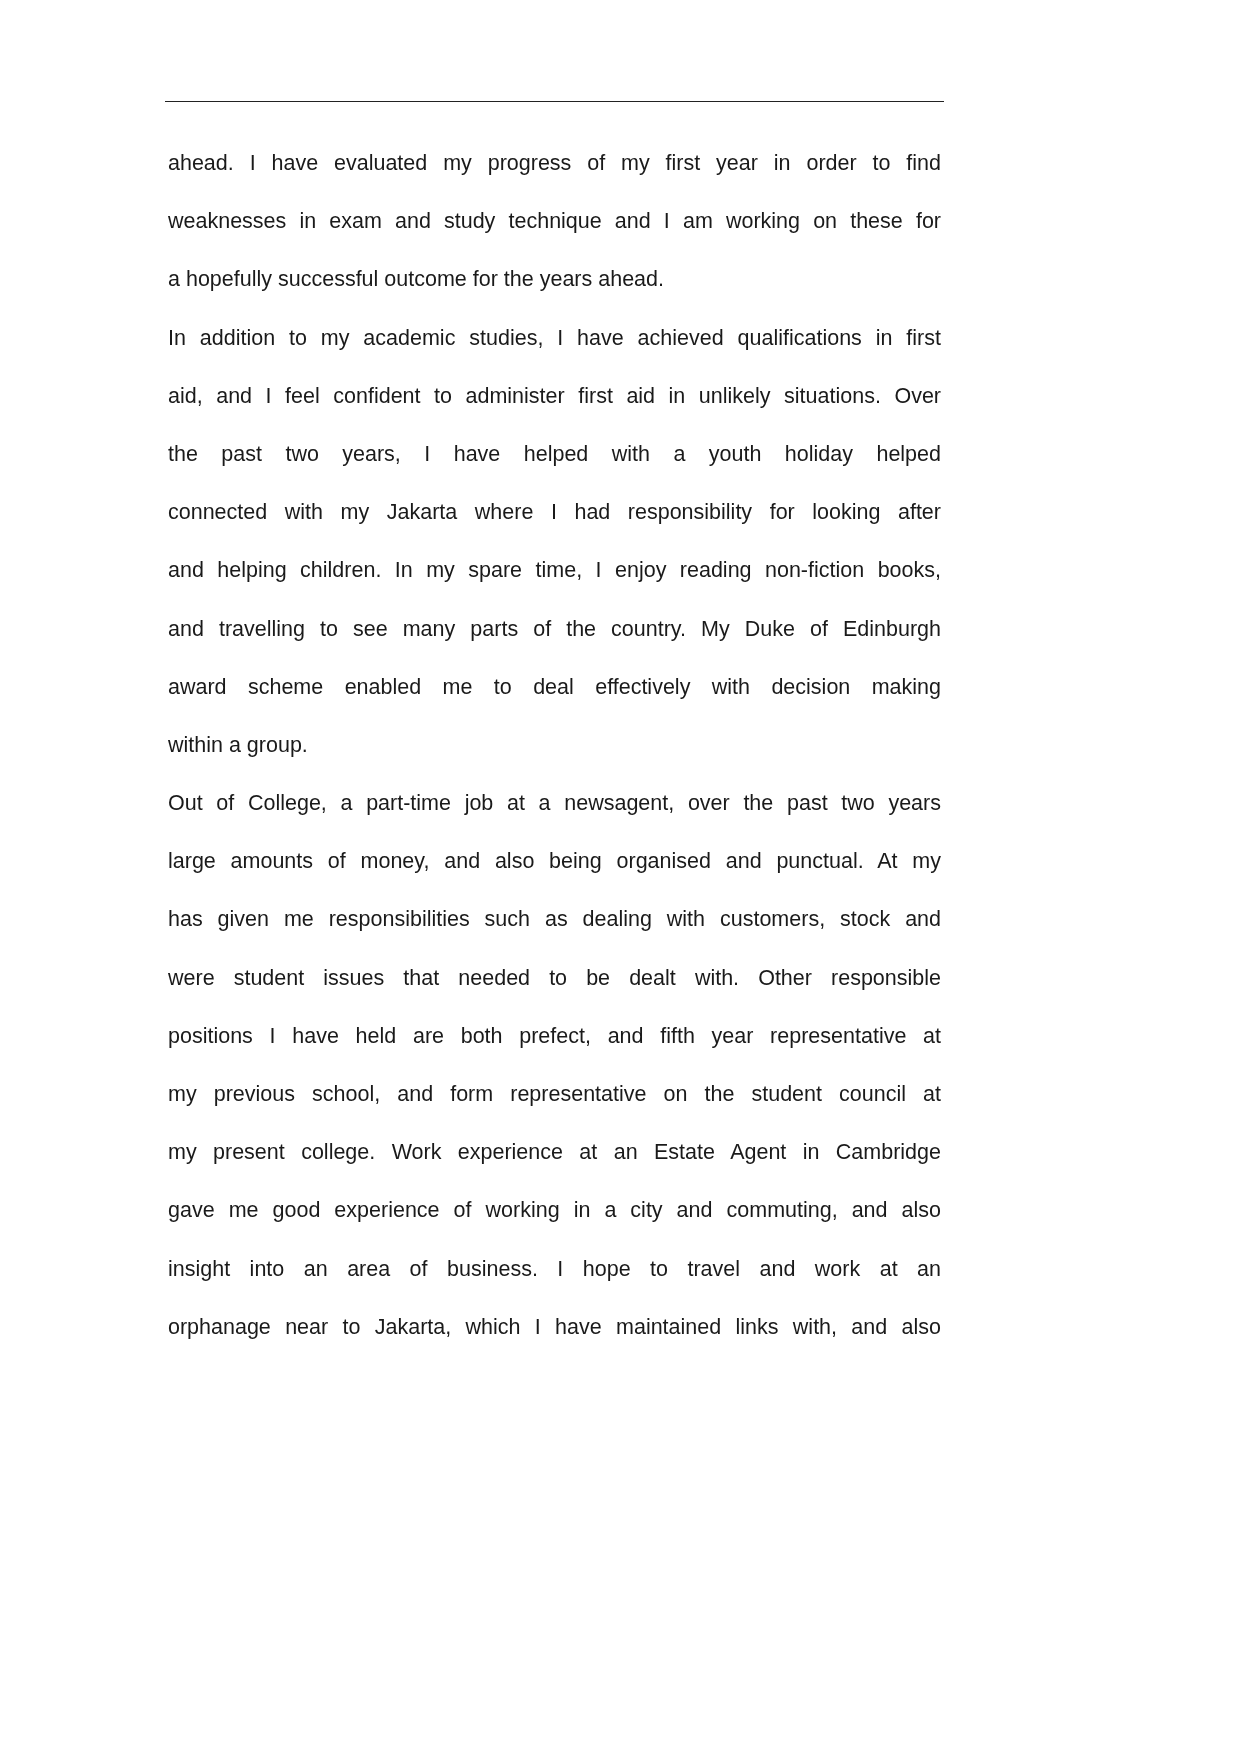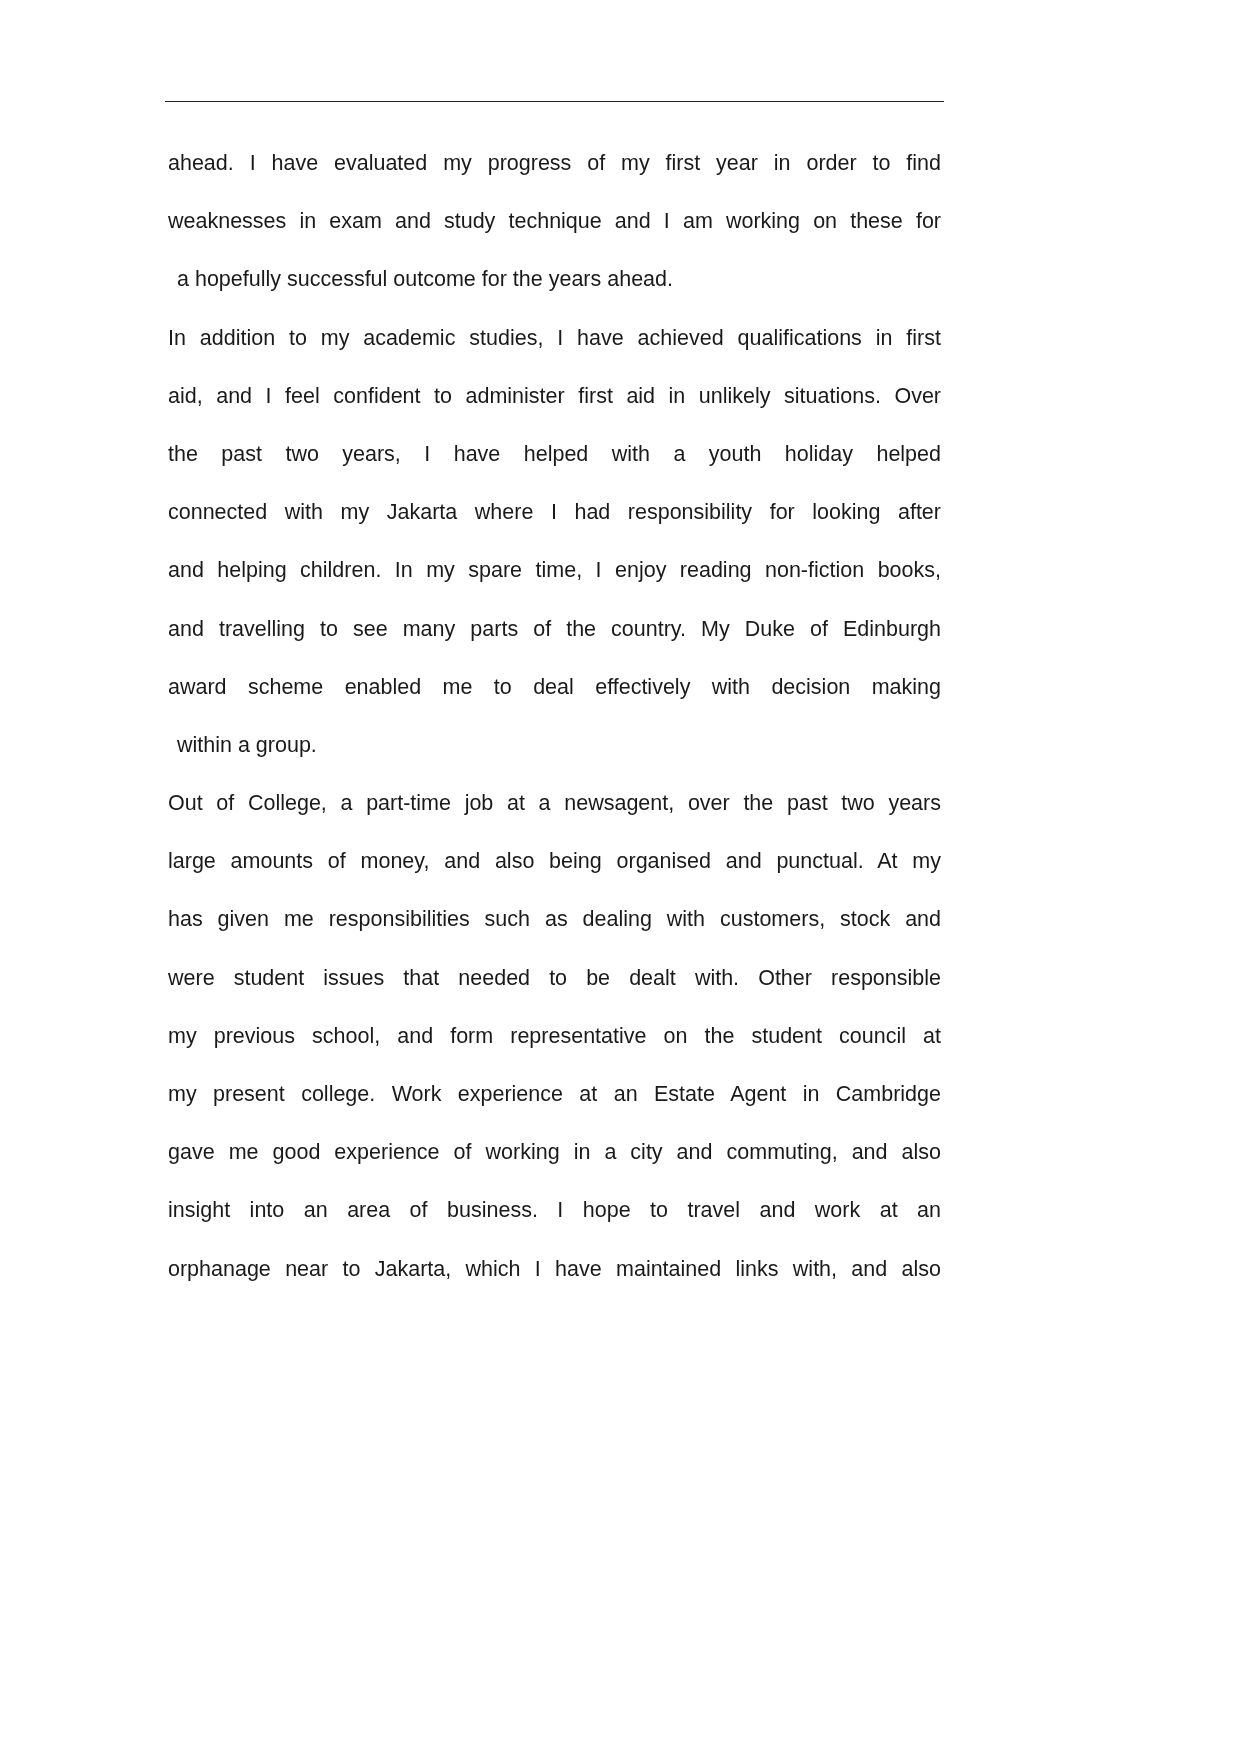"a hopefully successful outcome for" .line.last { margin-left: 9px -> none }
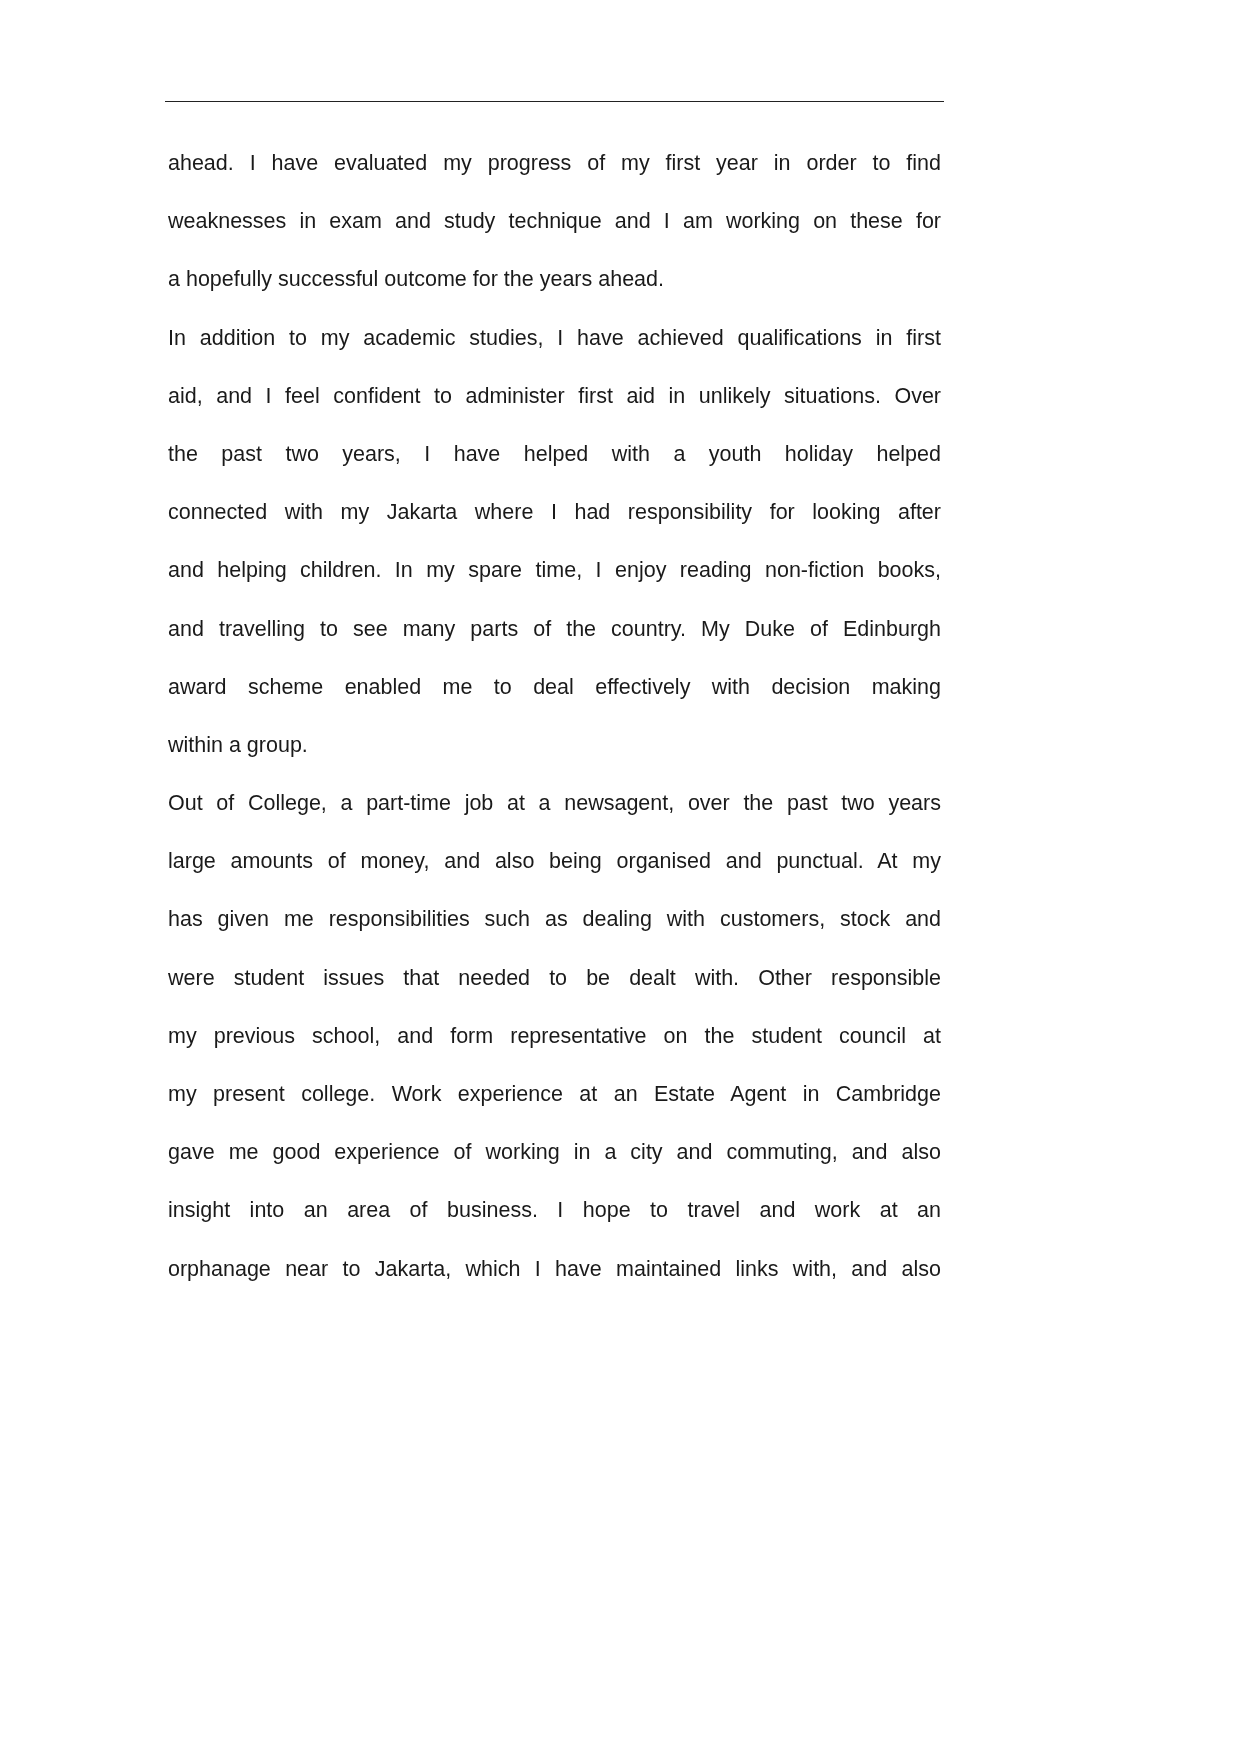"positions I have held are" div.line { html: none -> <div>positions I have held are both prefect, and fifth year representative at</div> }
